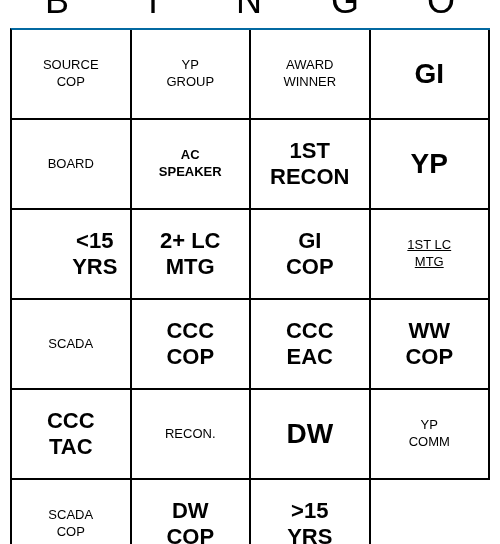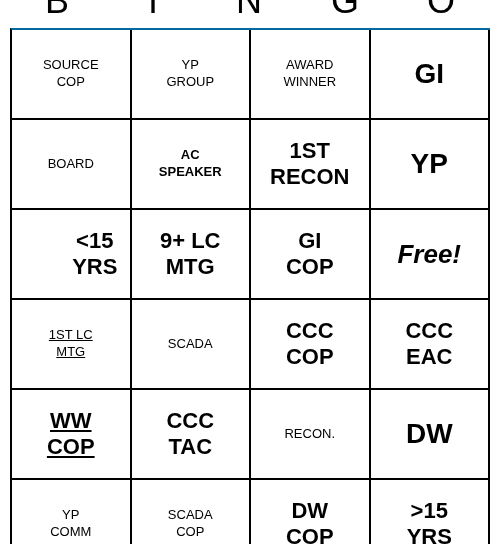"9+ LC" span.cell-text-medium { text: 9+ -> 2+ }
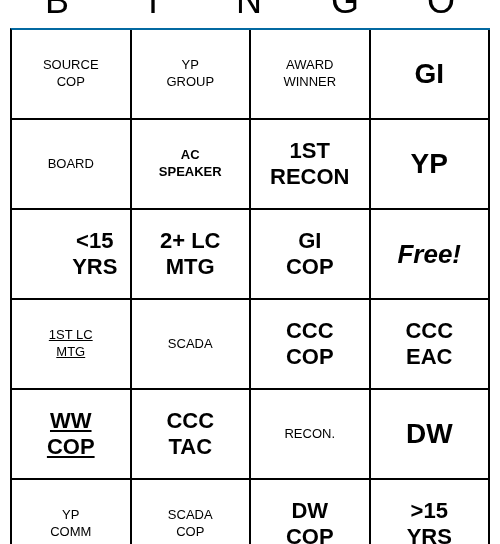"Free!" div.bingo-cell { html: <div> <span>Free!</span> </div> -> none }
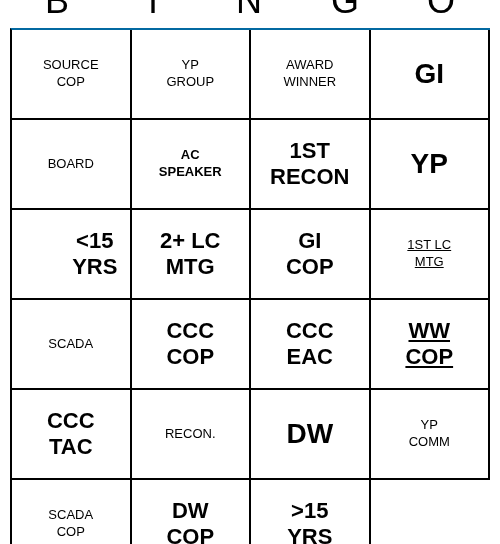"WW" span.cell-text-medium { text-decoration: underline -> none }
